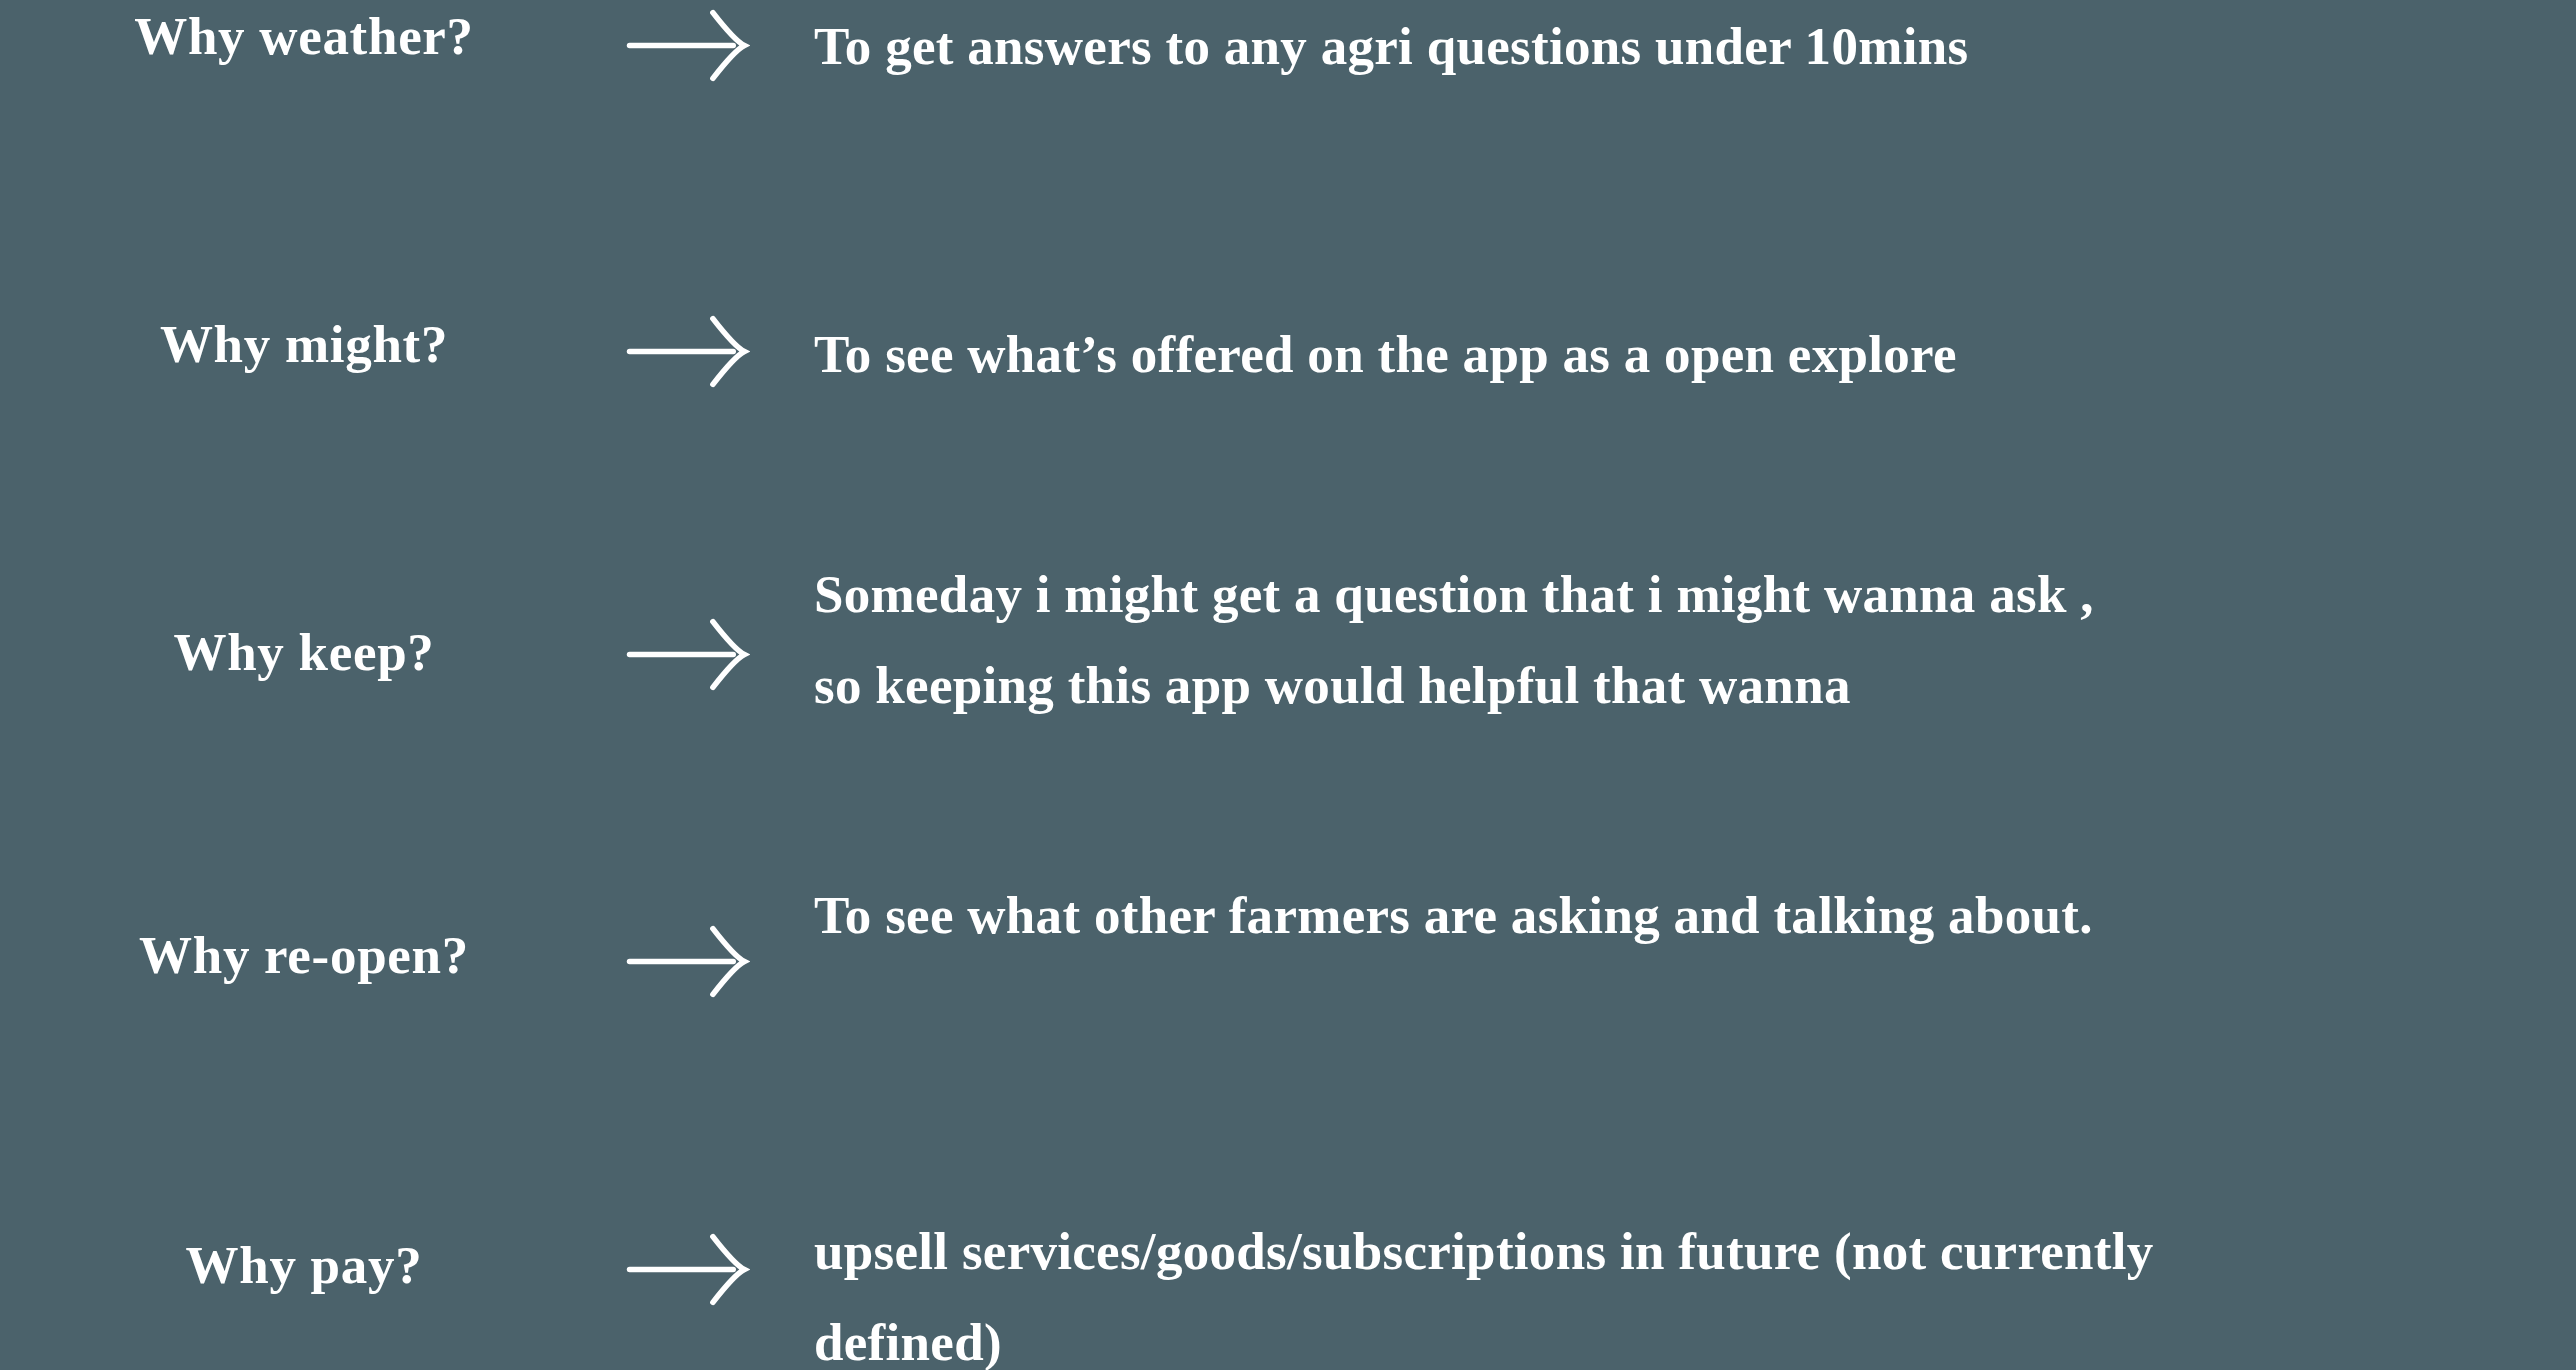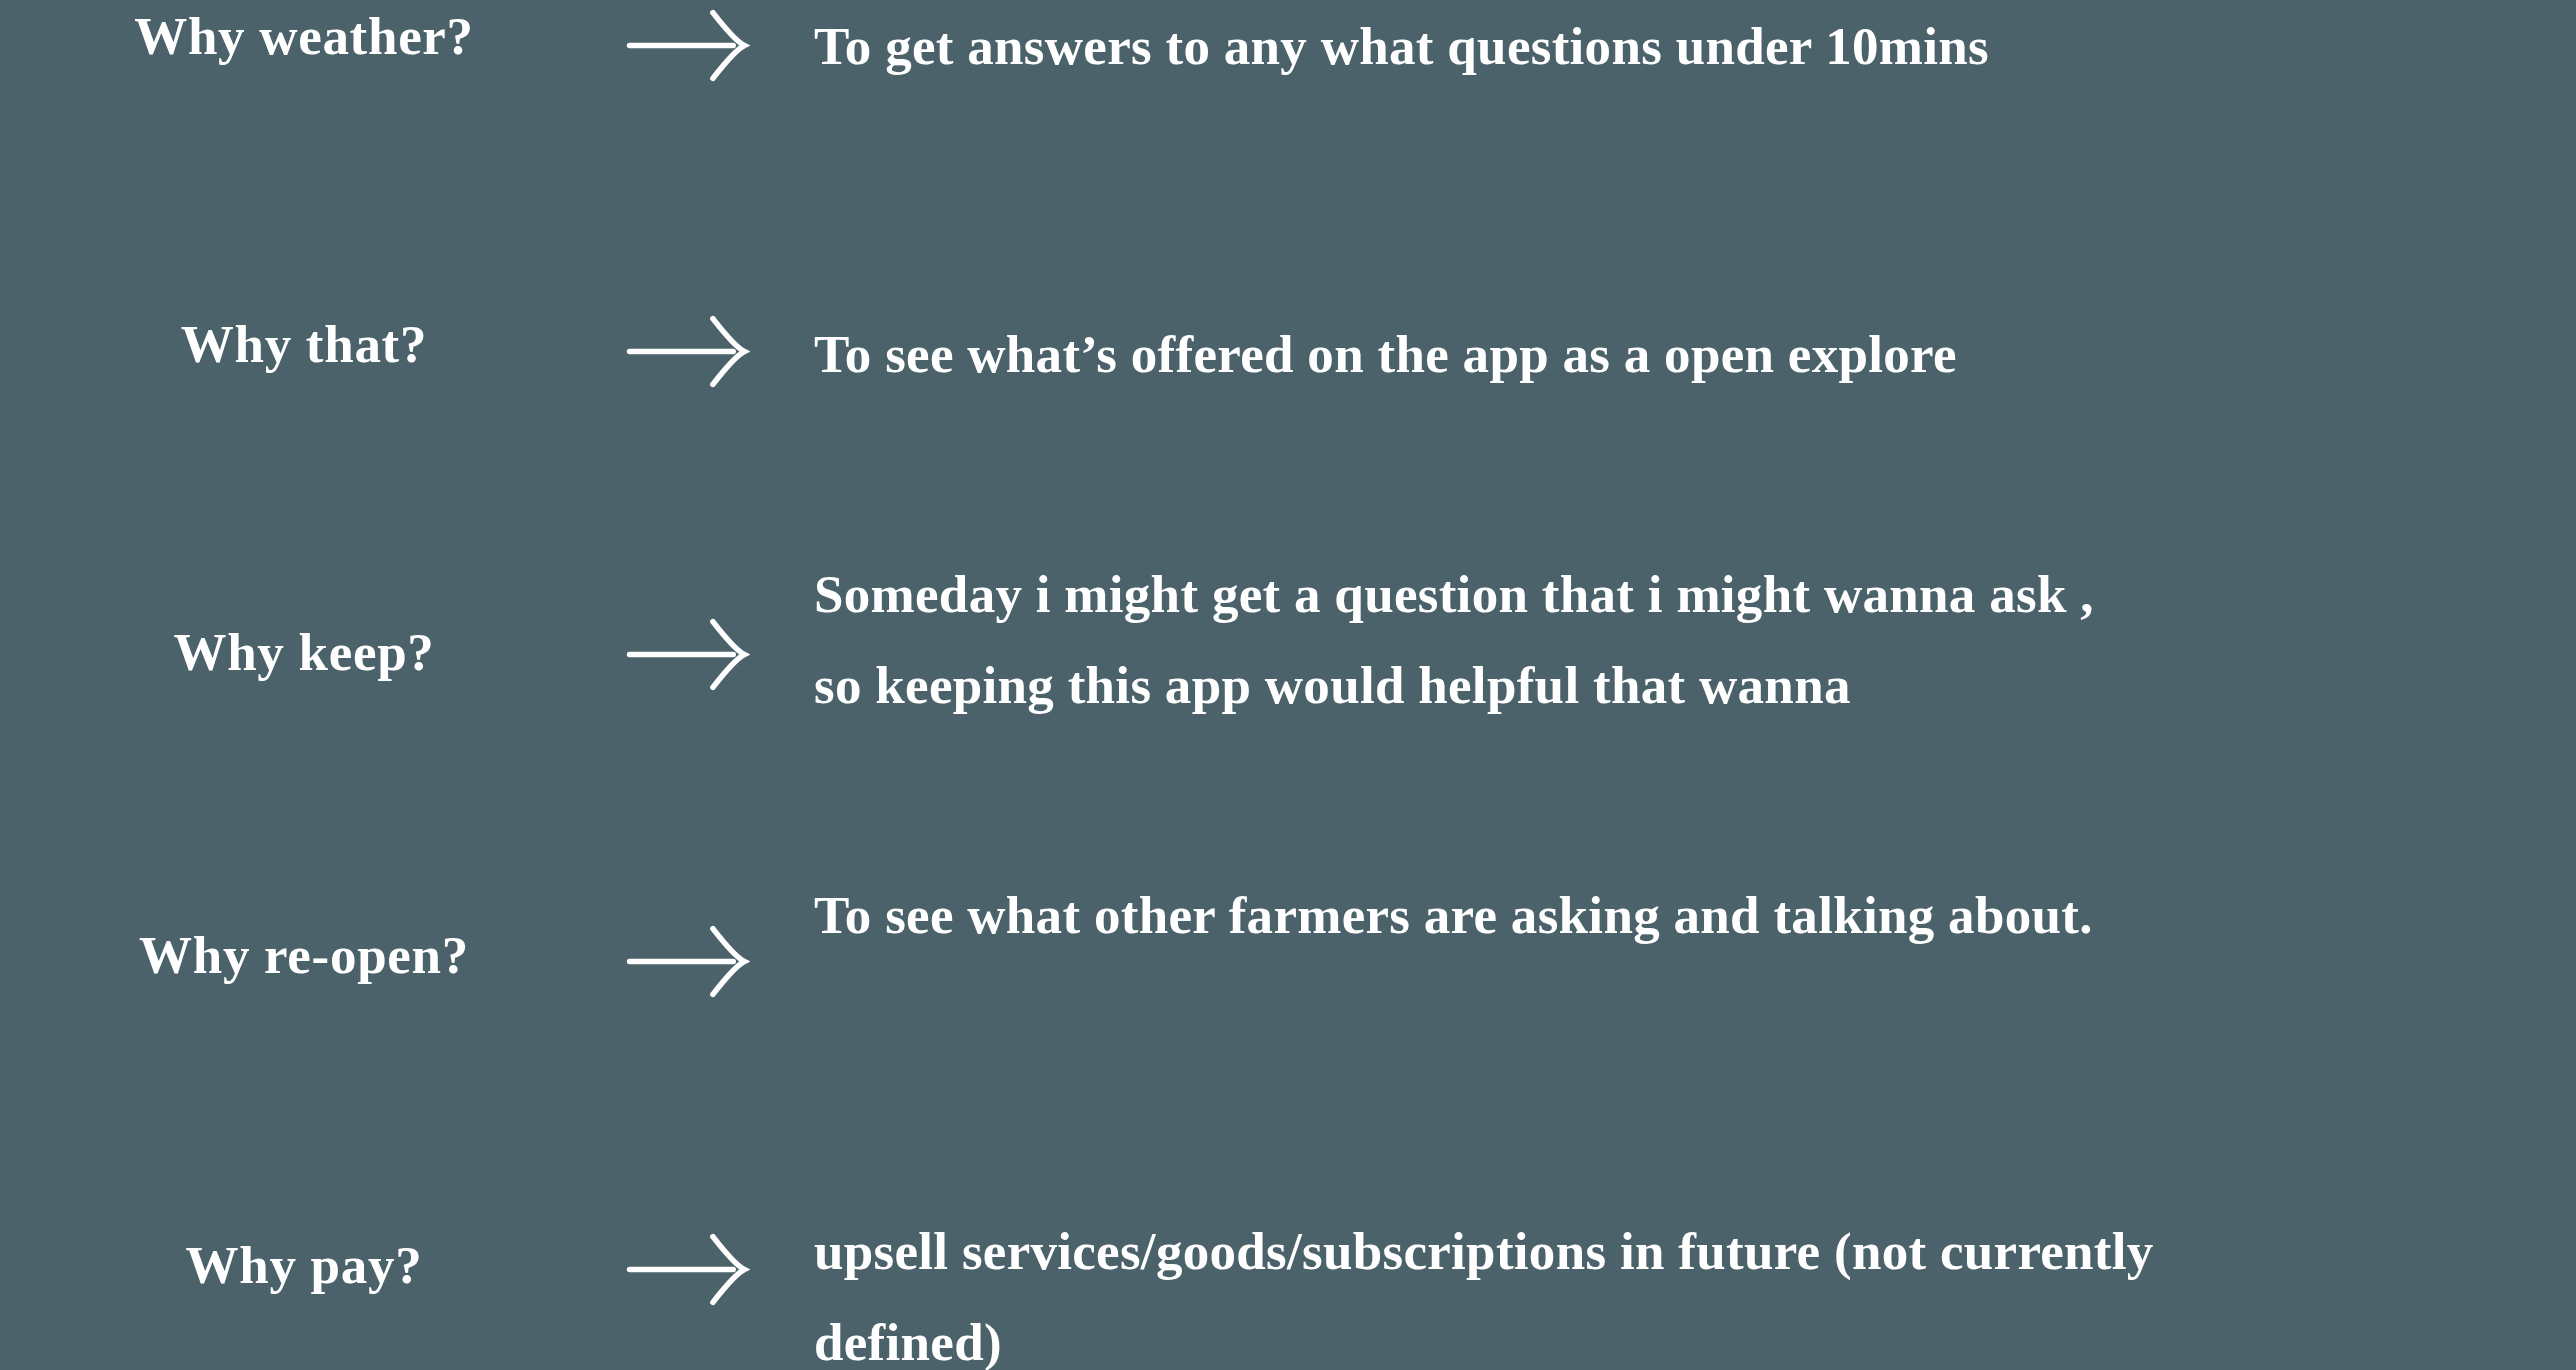"To get answers to any" span.line { text: what -> agri }
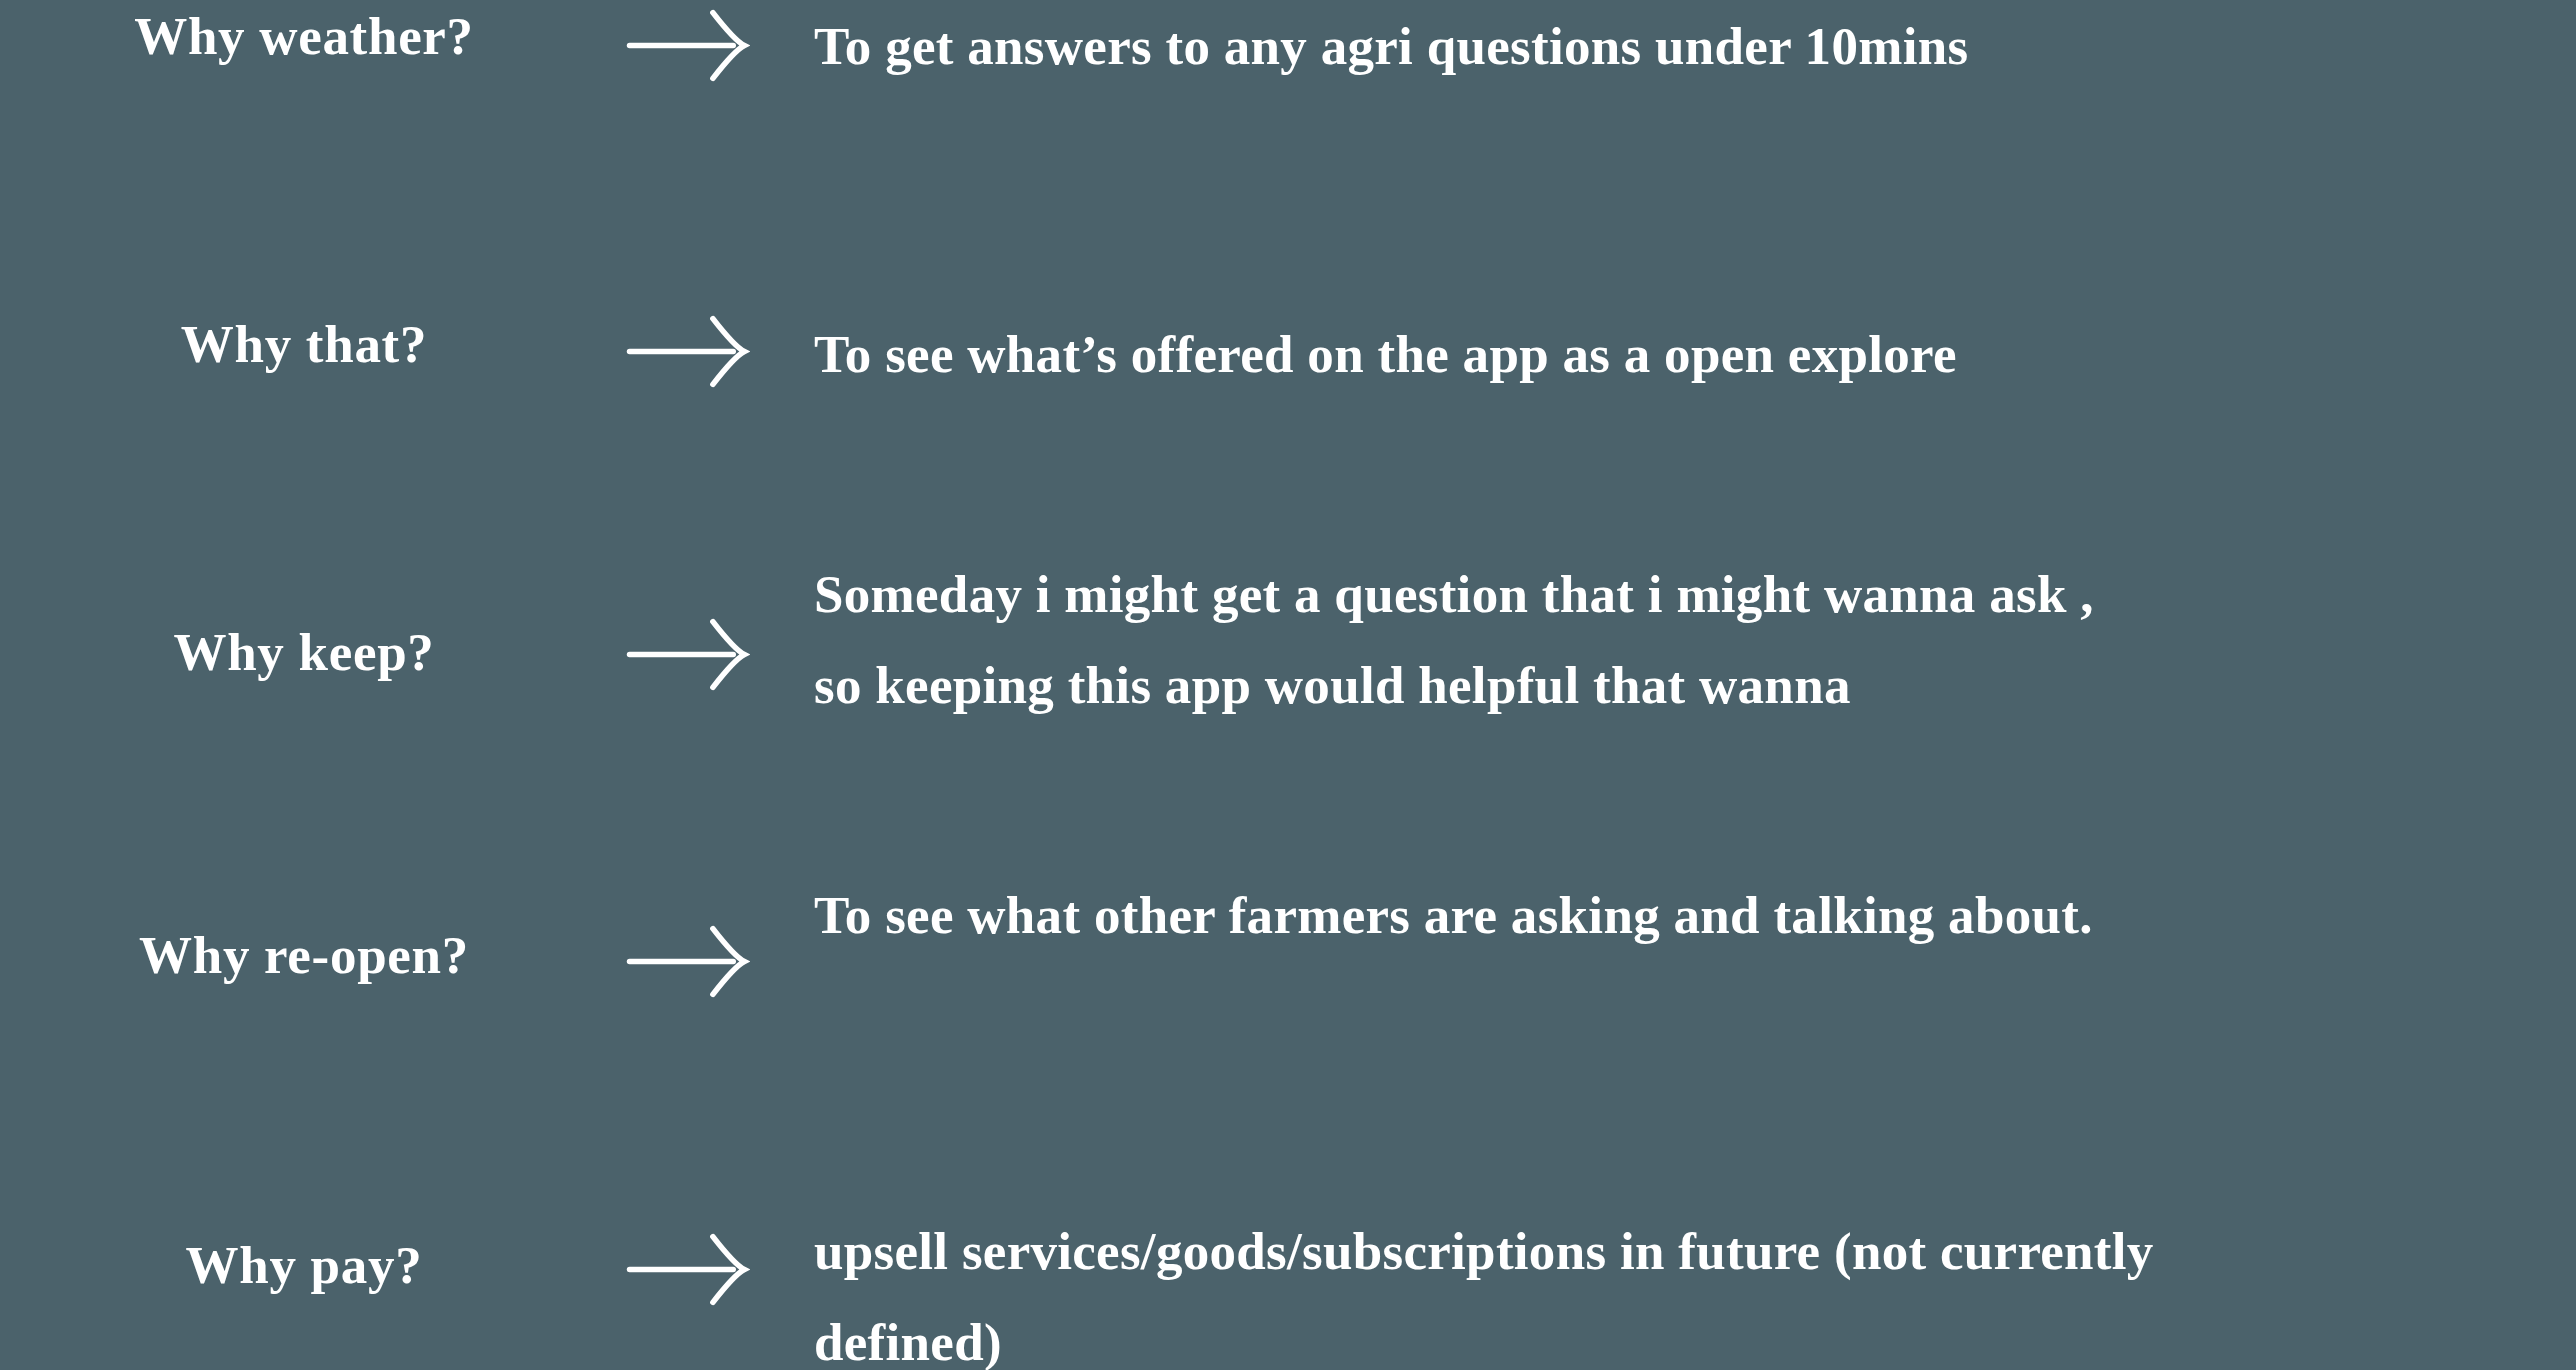"Why that?" div.question { text: that -> might }
